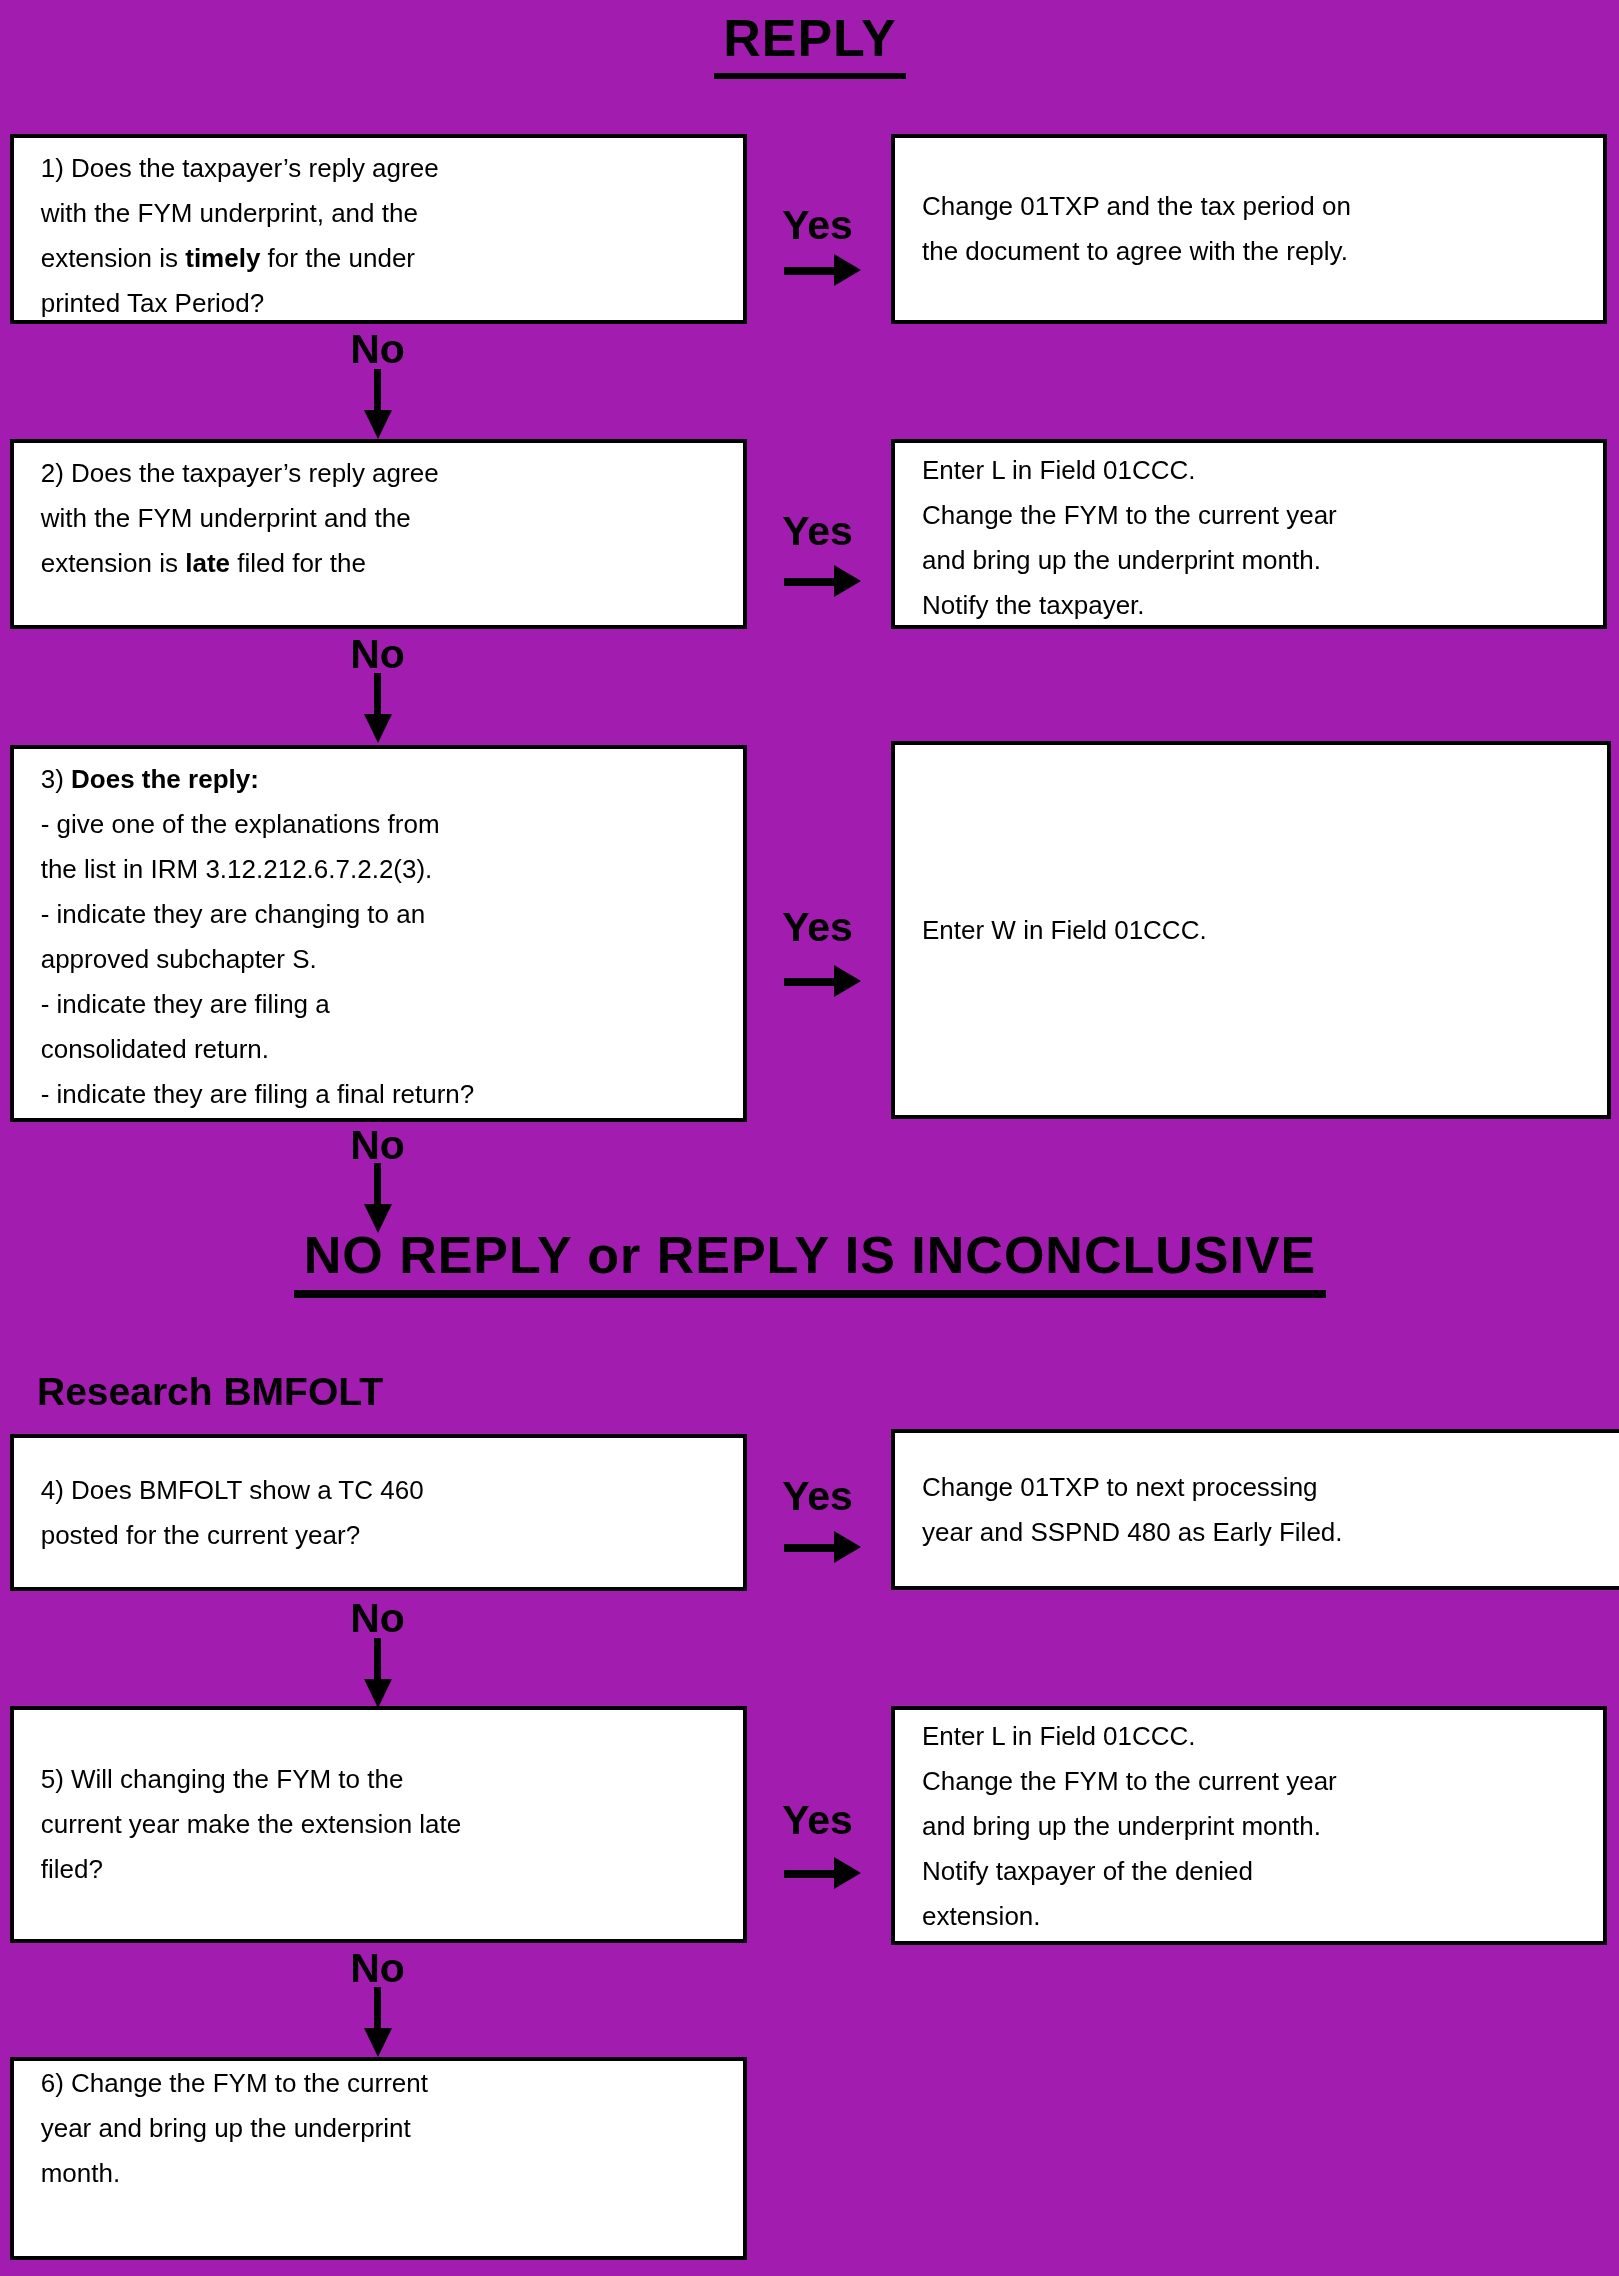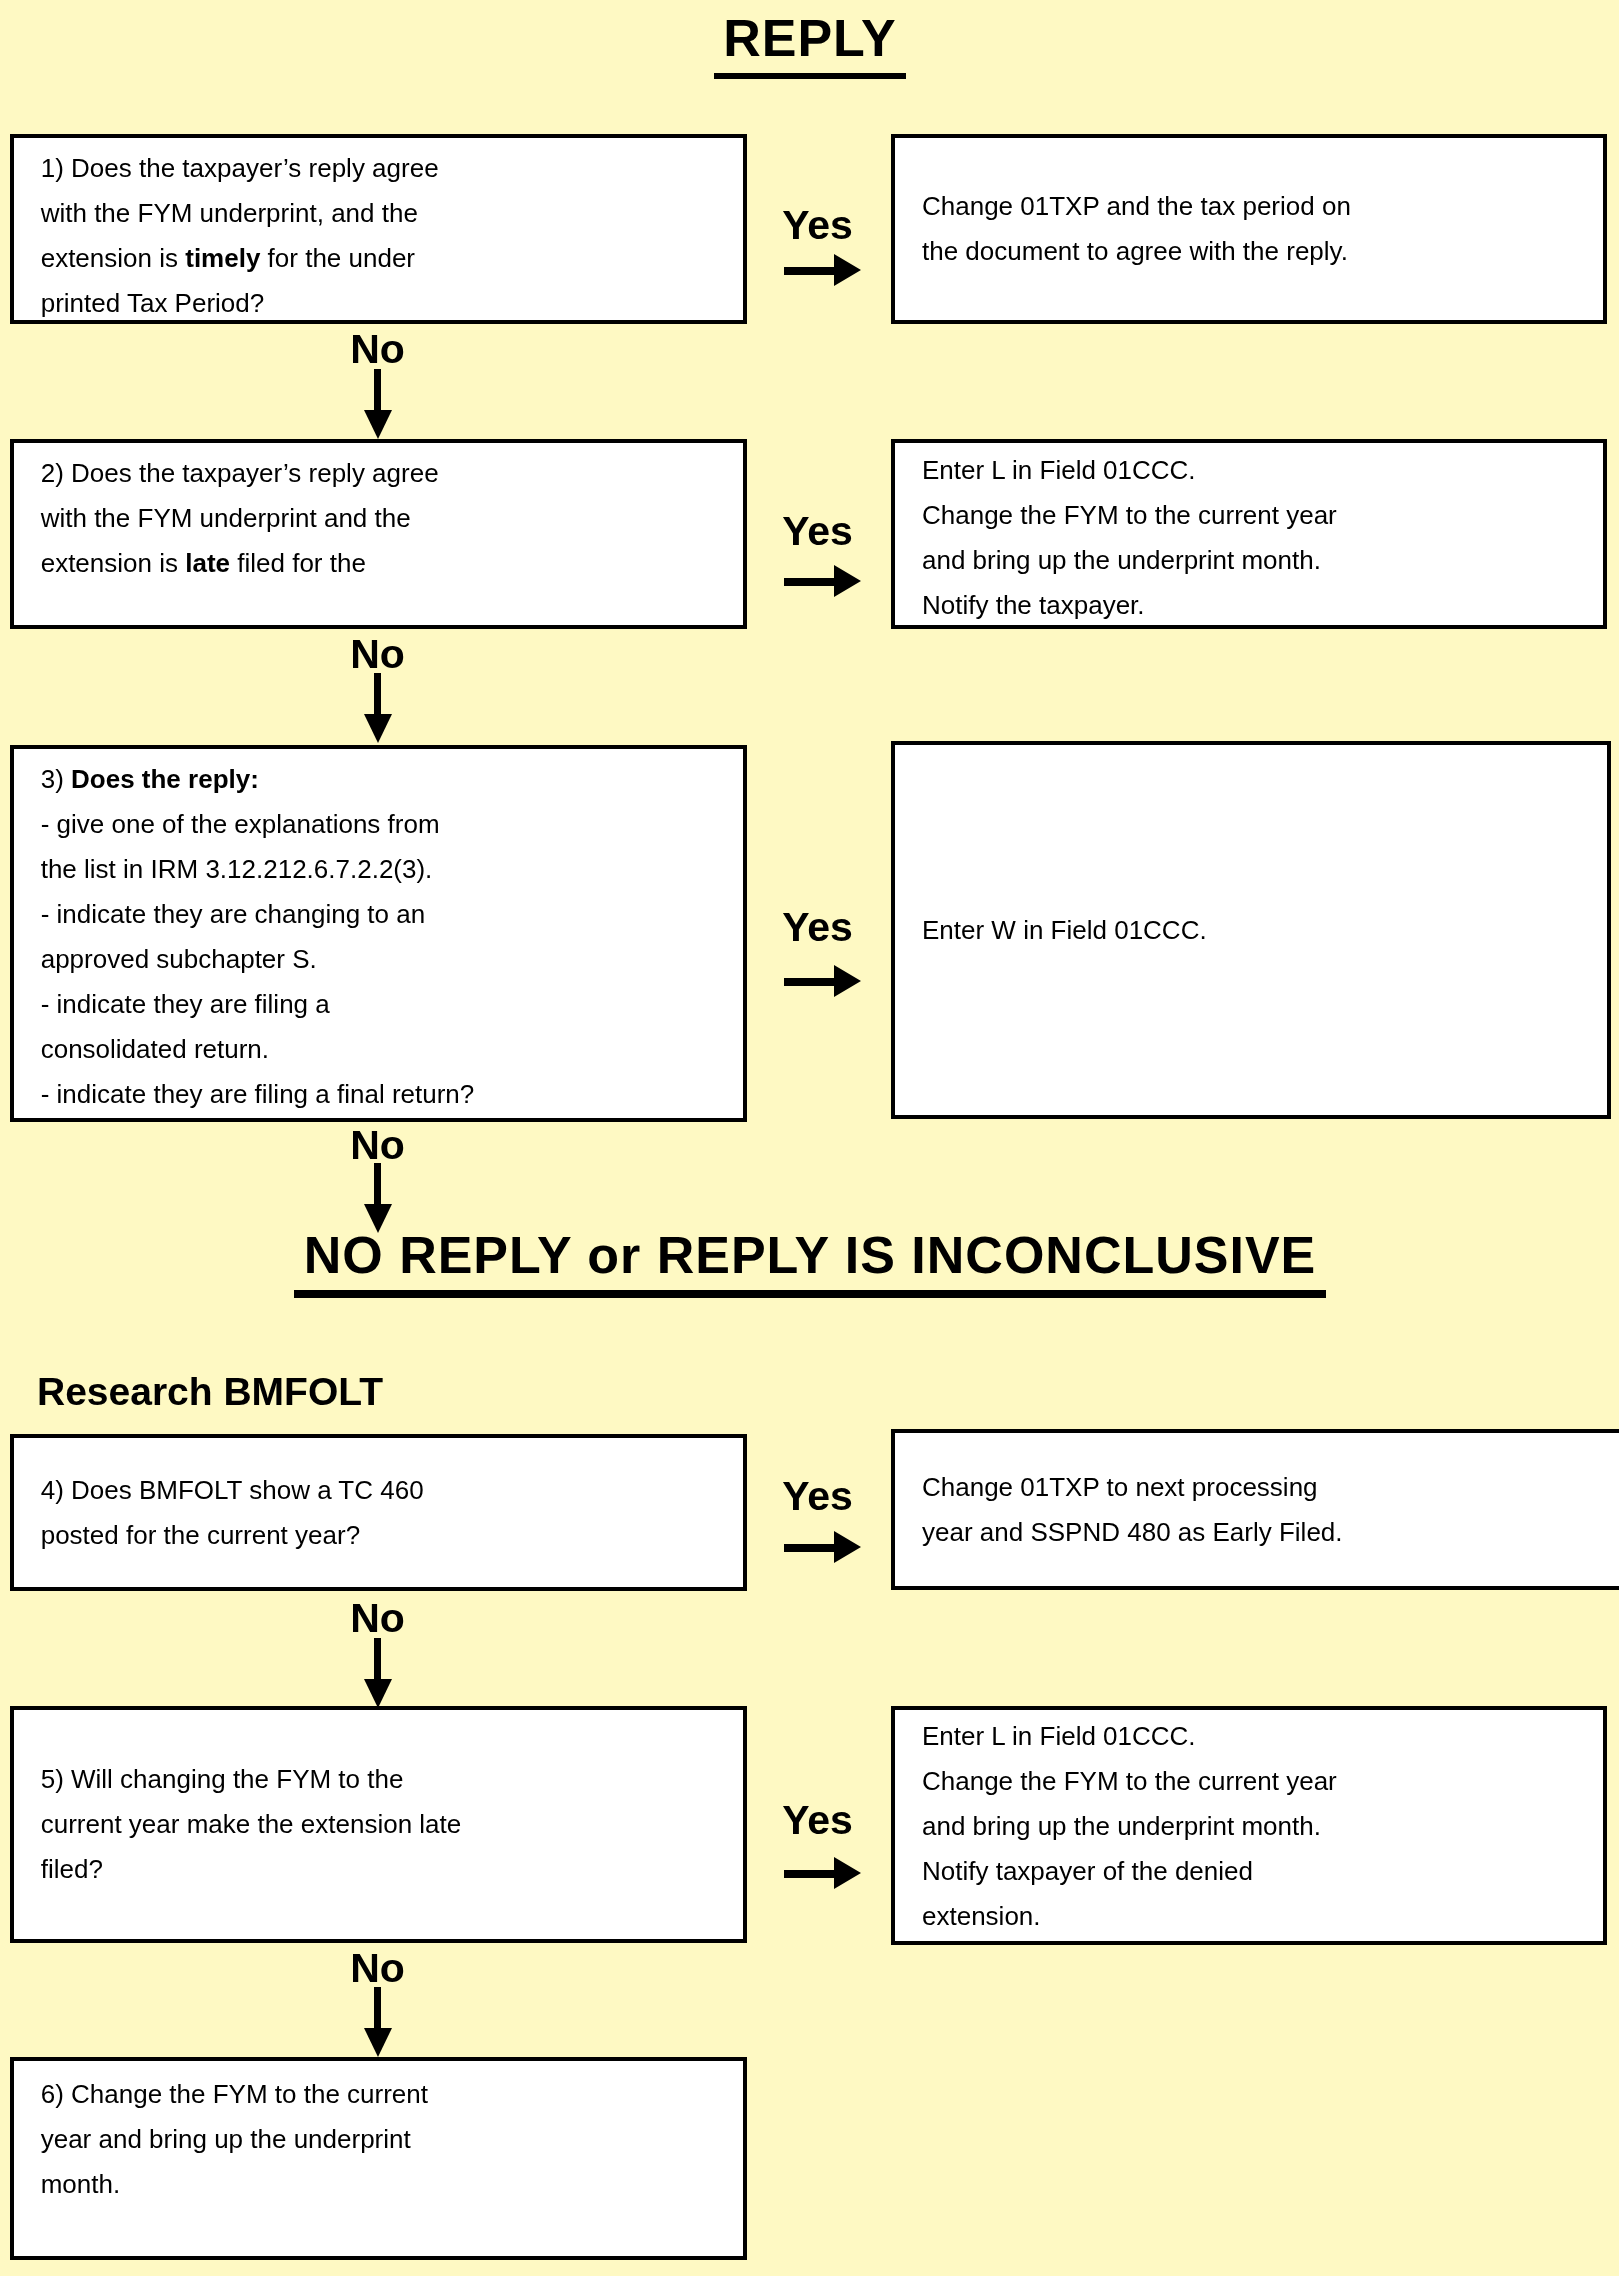"REPLY" #canvas { background: #fef9c3 -> #a21caf }
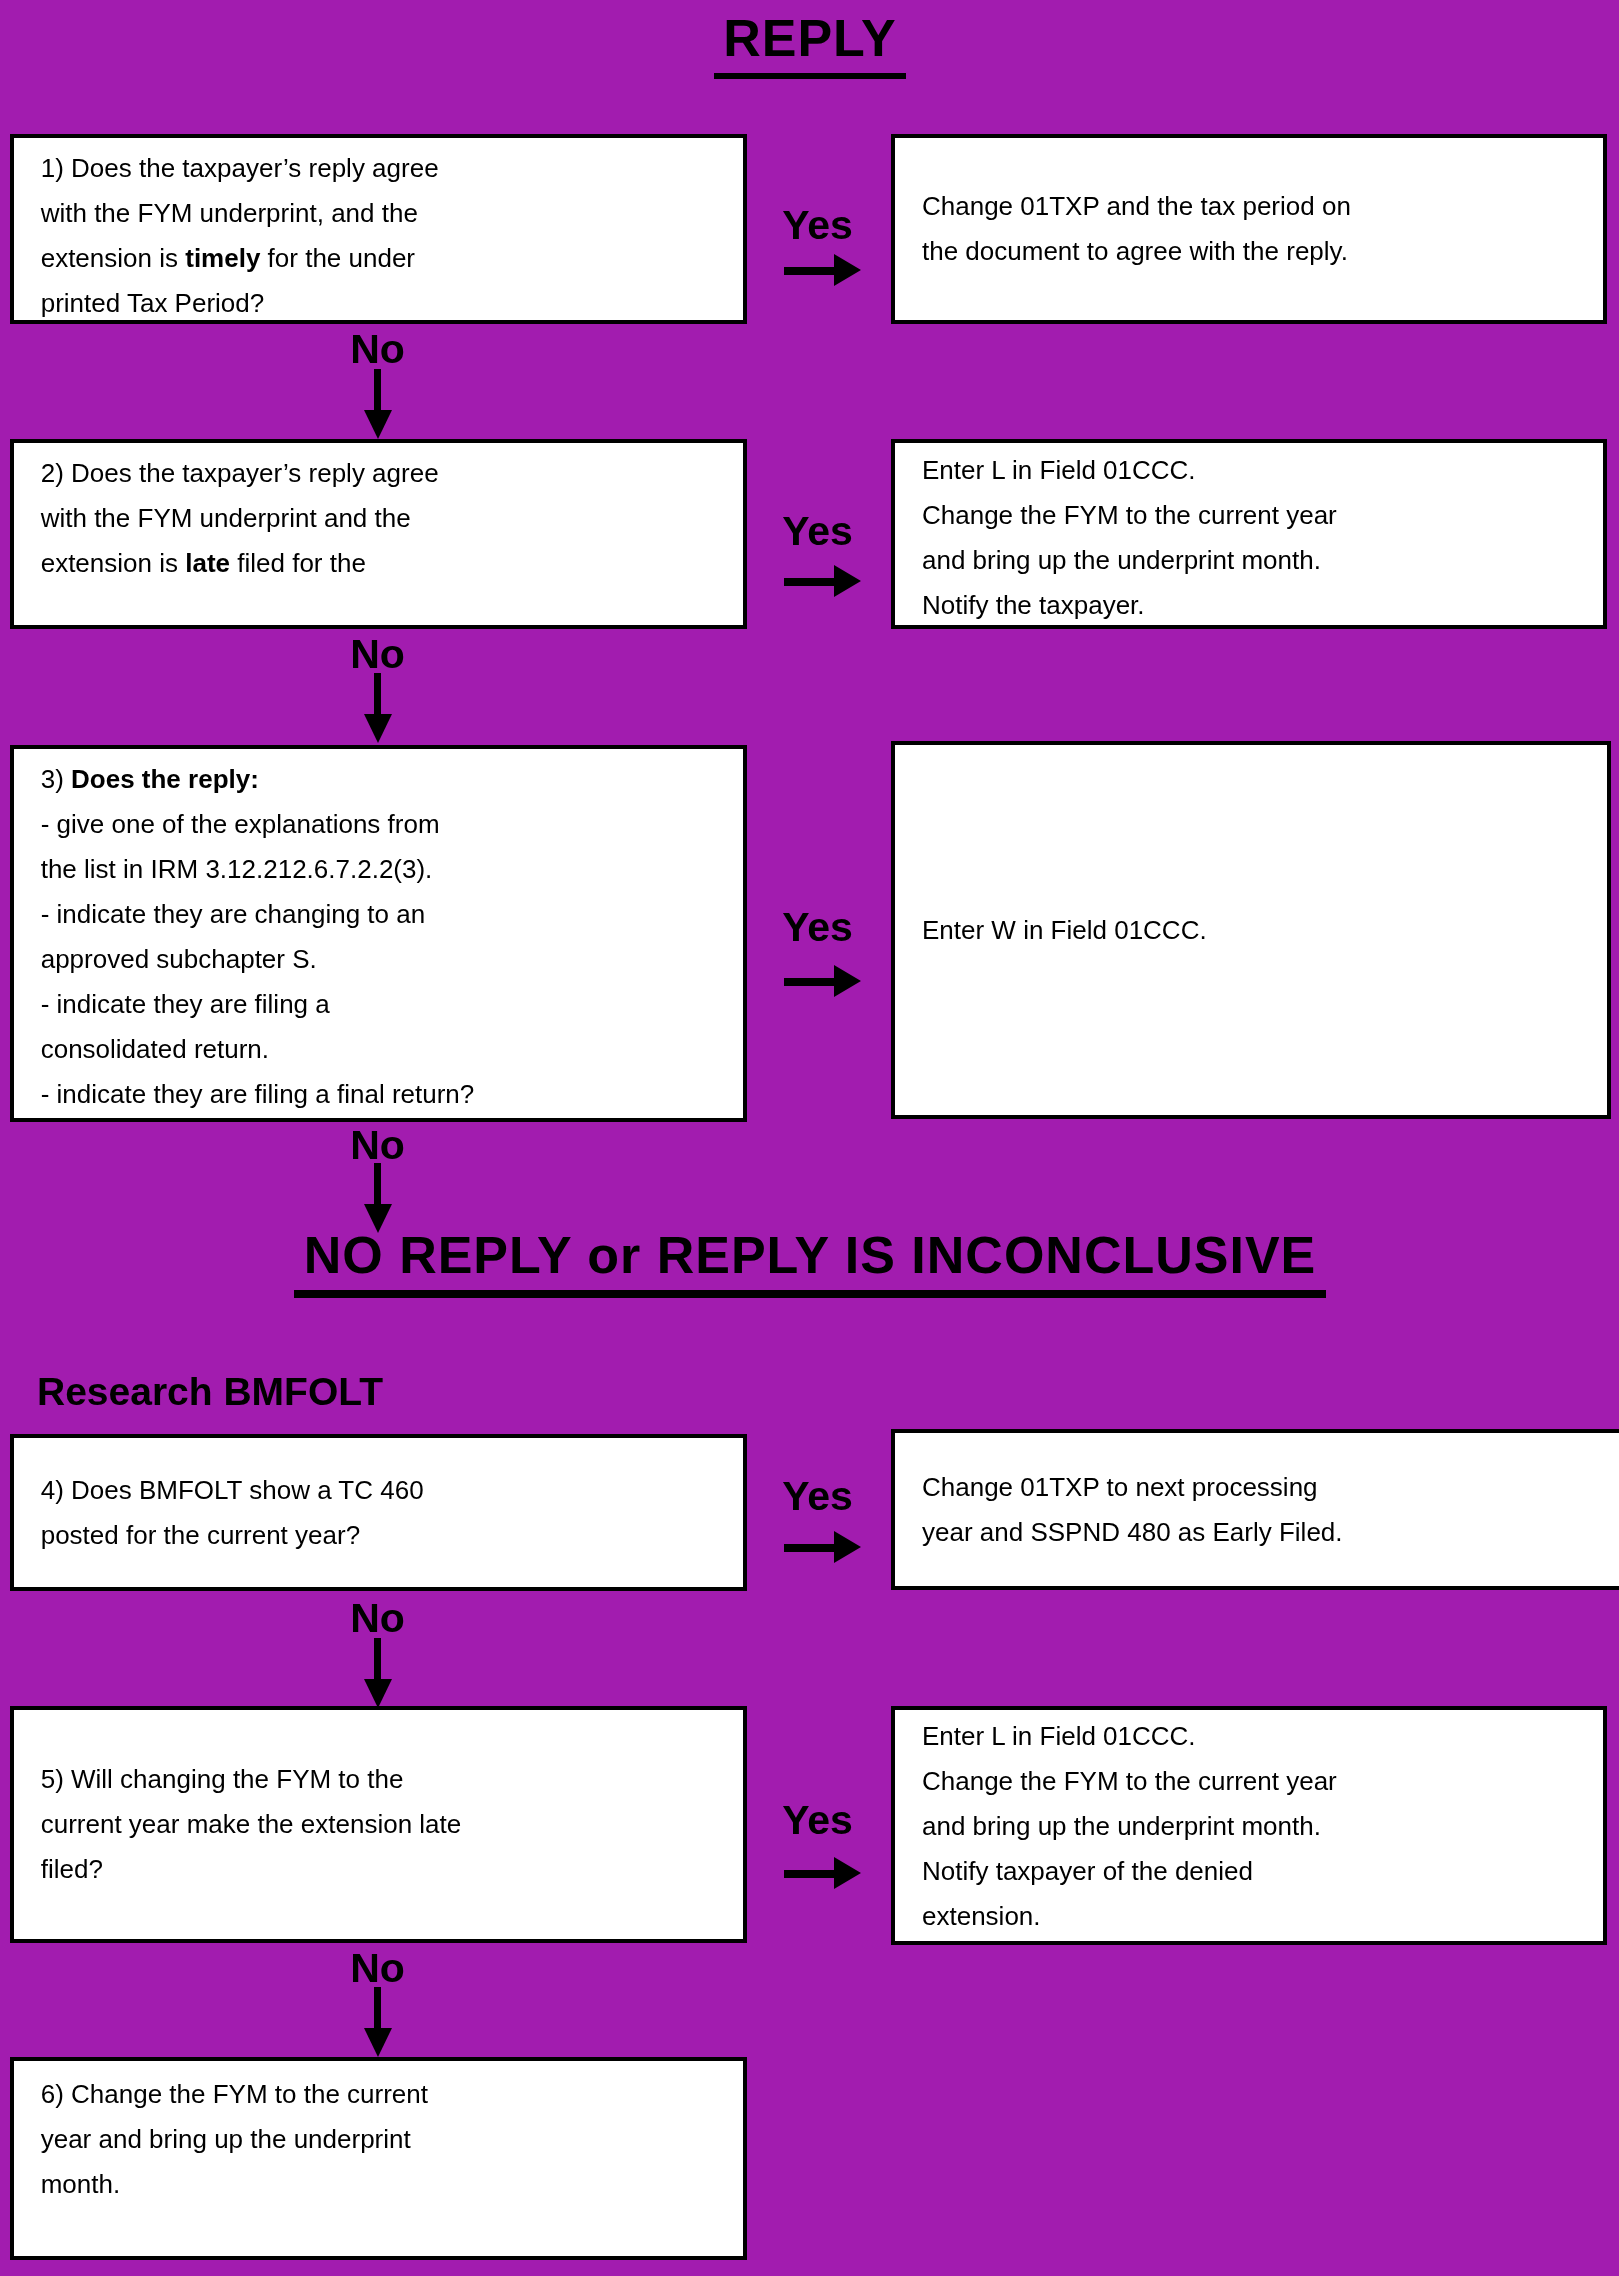"6) Change the FYM to" #box-q6 { padding-top: 11px -> 0 }
